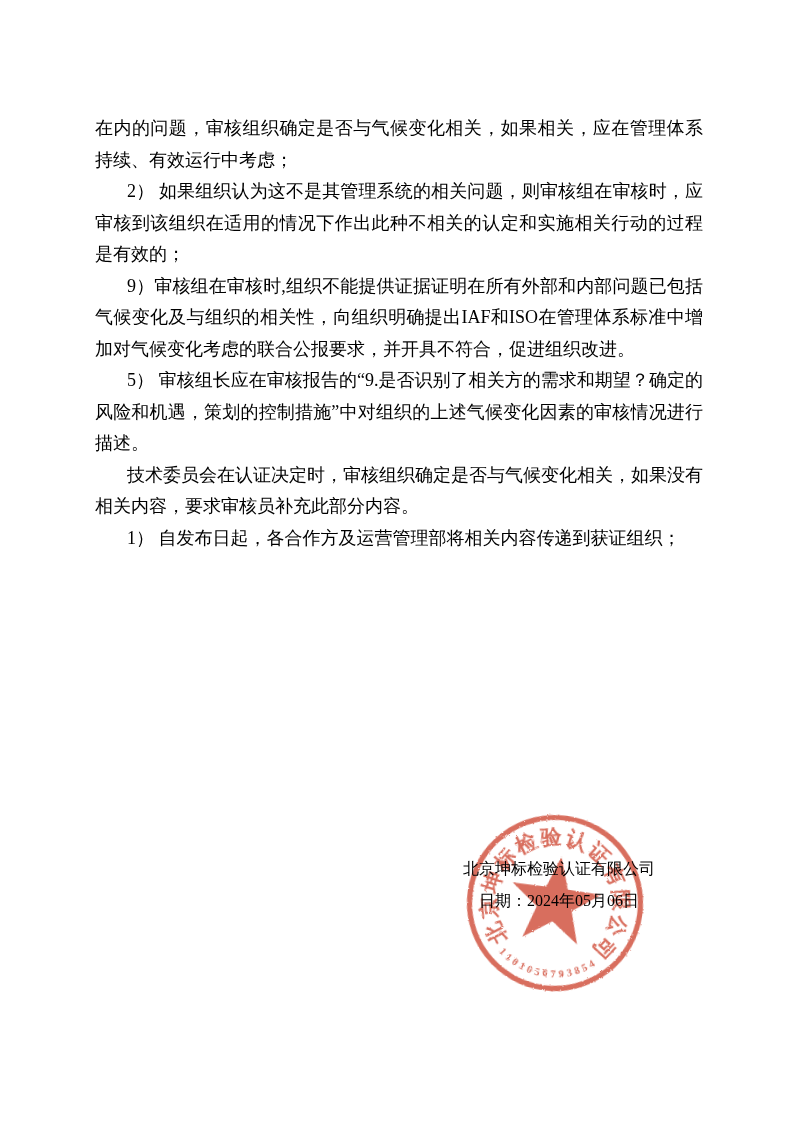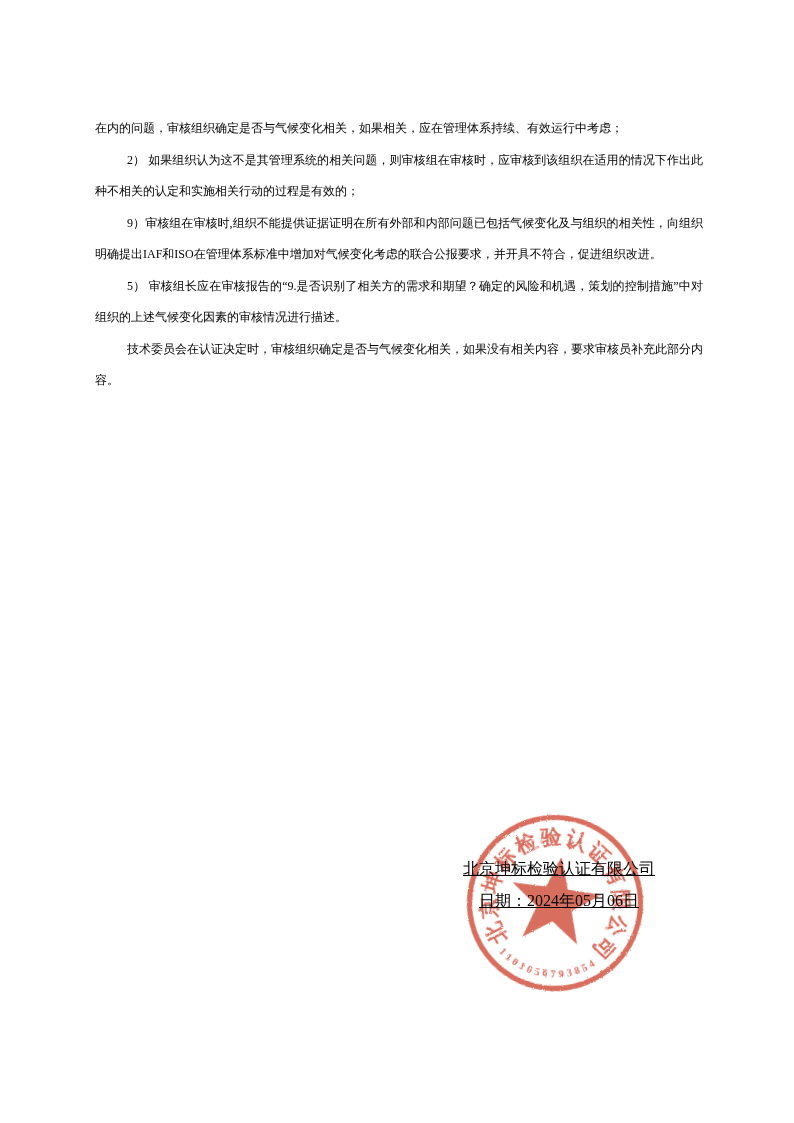"在内的问题，审核组织确定是否与气候变化相关，如果相关，应在管理体系持续、有效运行" .doc-body { font-size: 12px -> 18px }
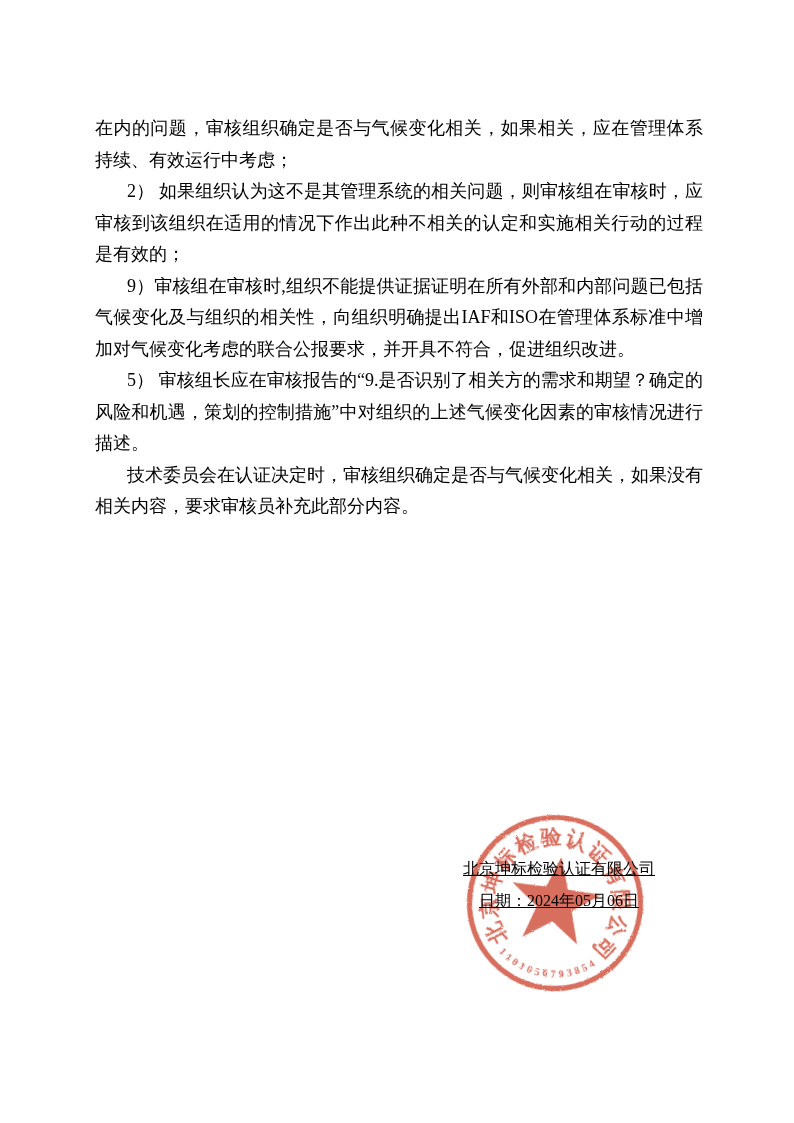"1） 自发布日起，各合作方及运营管理部将相关内容传递到获证组织；" p.indent { html: none -> <p>1） 自发布日起，各合作方及运营管理部将相关内容传递到获证组织；</p> }
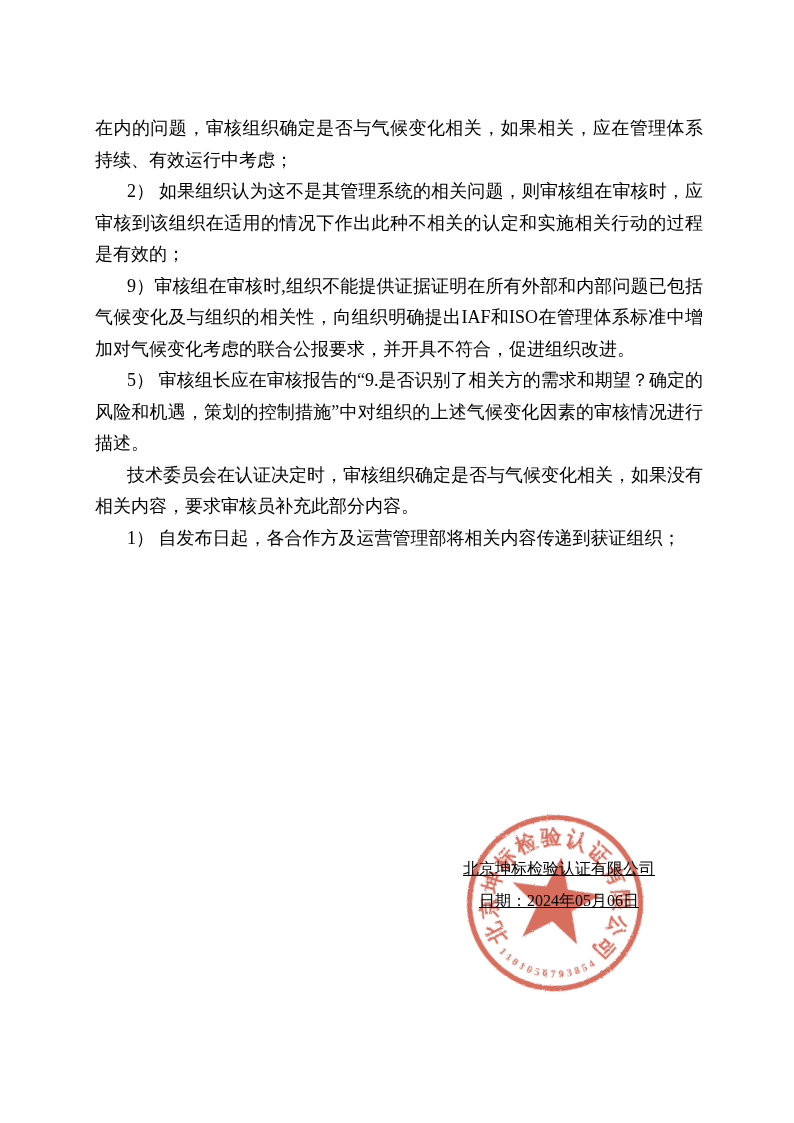"北京坤标检验认证有限公司" .signature { text-decoration: underline -> none }
